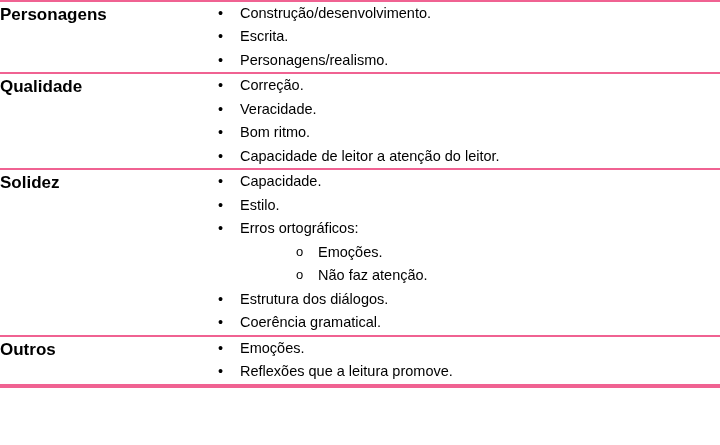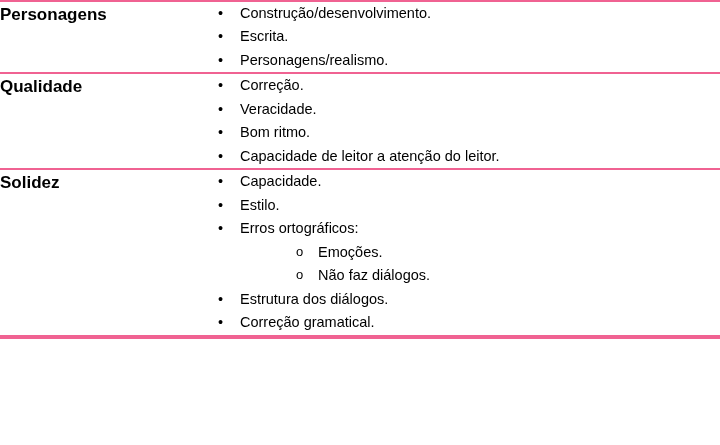"Não faz diálogos." span.item-text { text: diálogos -> atenção }
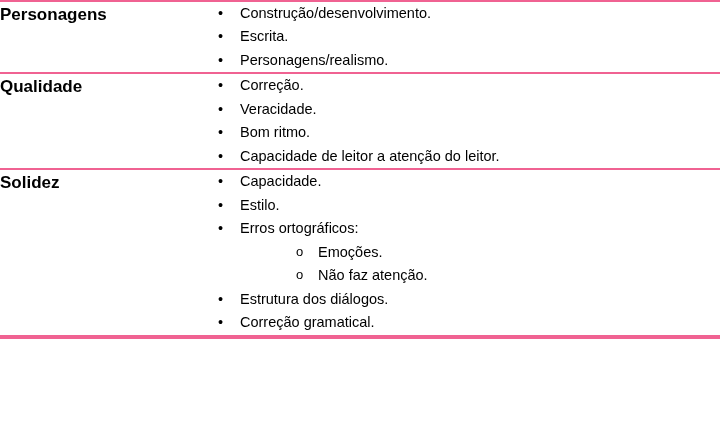"Correção gramatical." span.item-text { text: Correção -> Coerência }
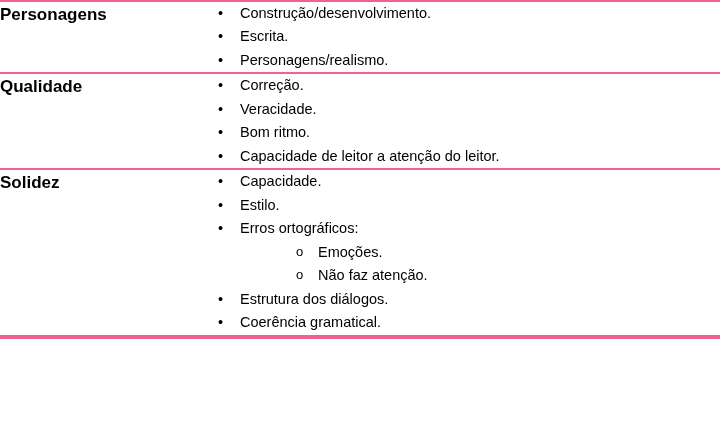"Outros" tr.section-row { html: none -> <tr> <td>Outros</td> <td> <ul> <li><span>•</span><span>Emoções.</span></li> <li><span>•</span><span>Reflexões que a leitura promove.</span></li> </ul> </td> </tr> }
